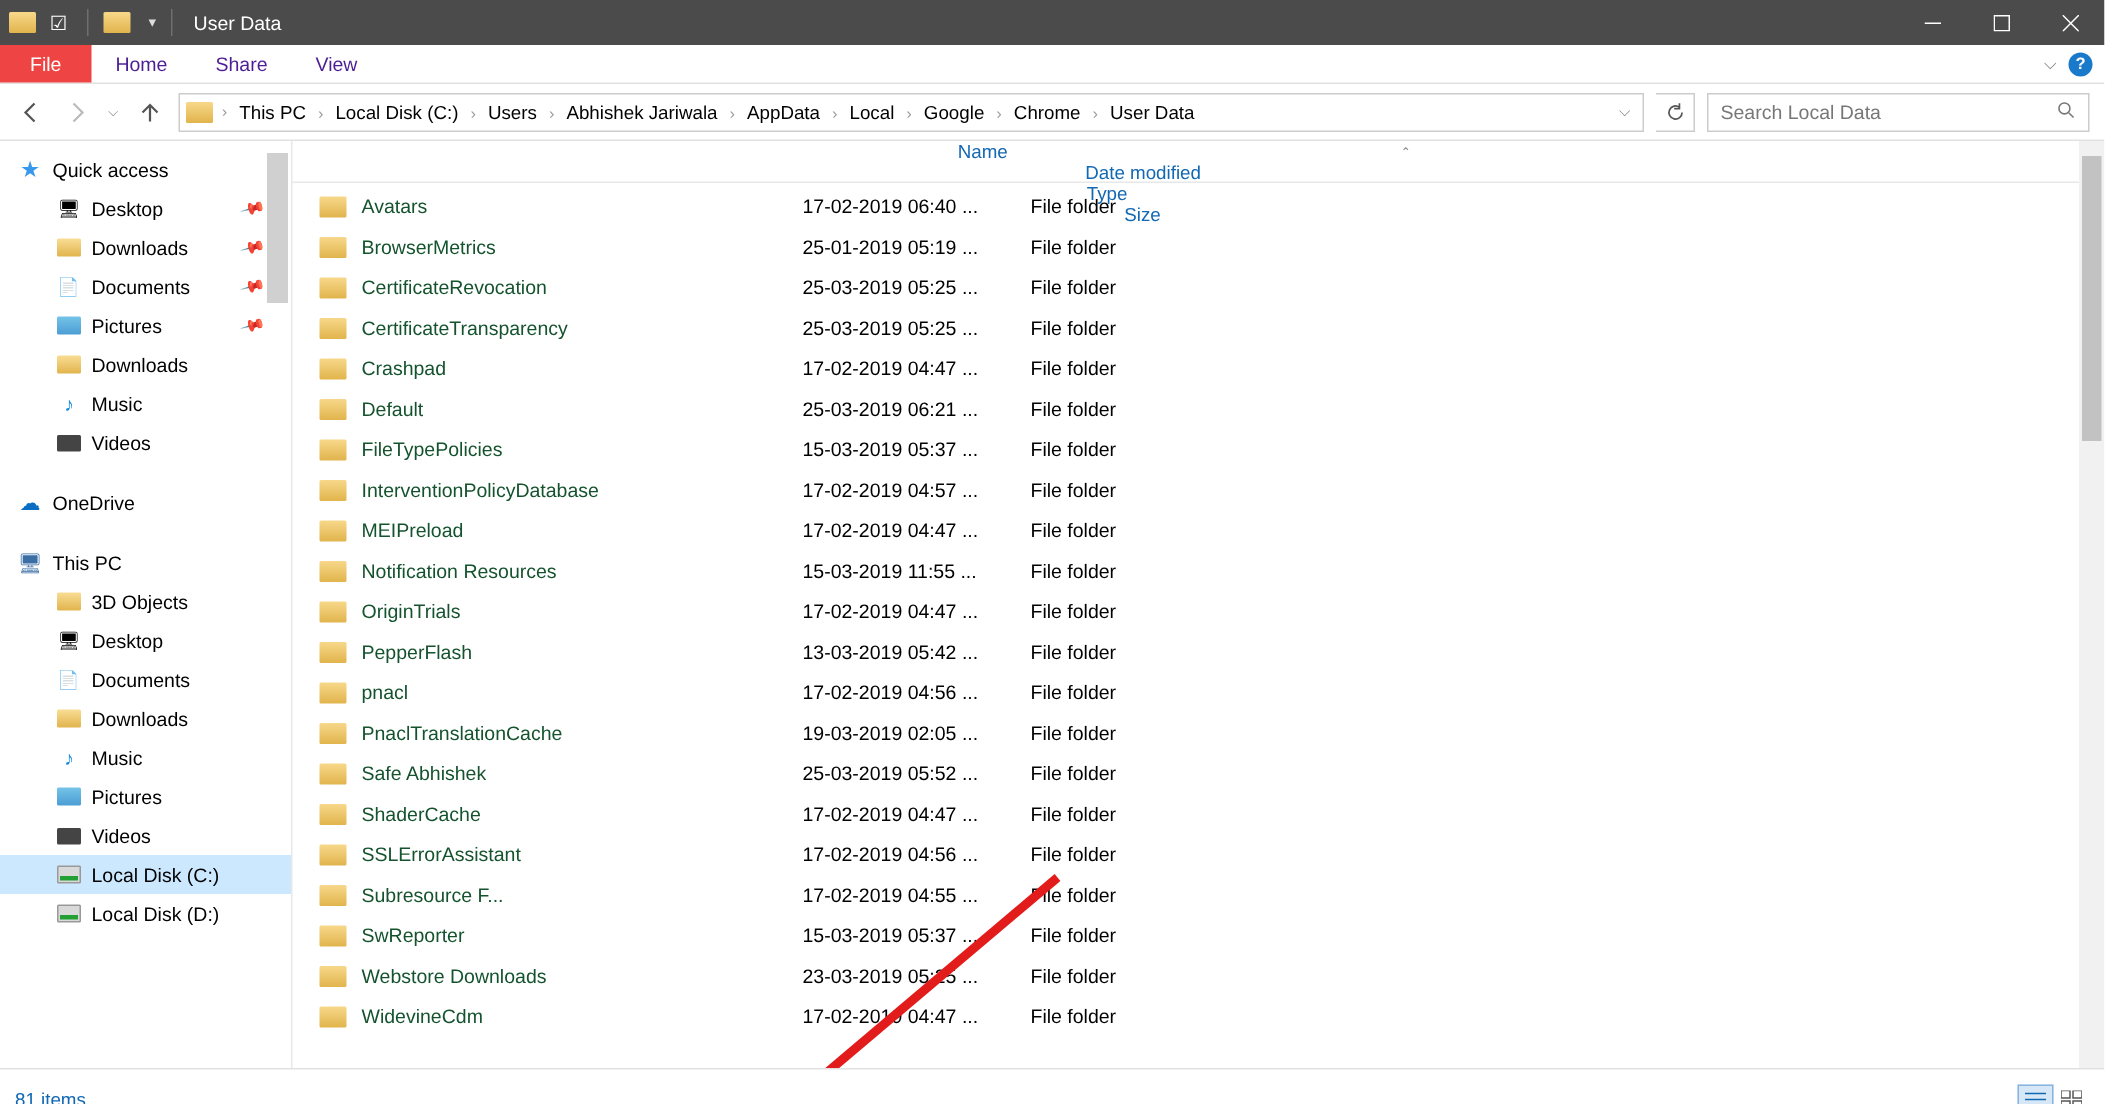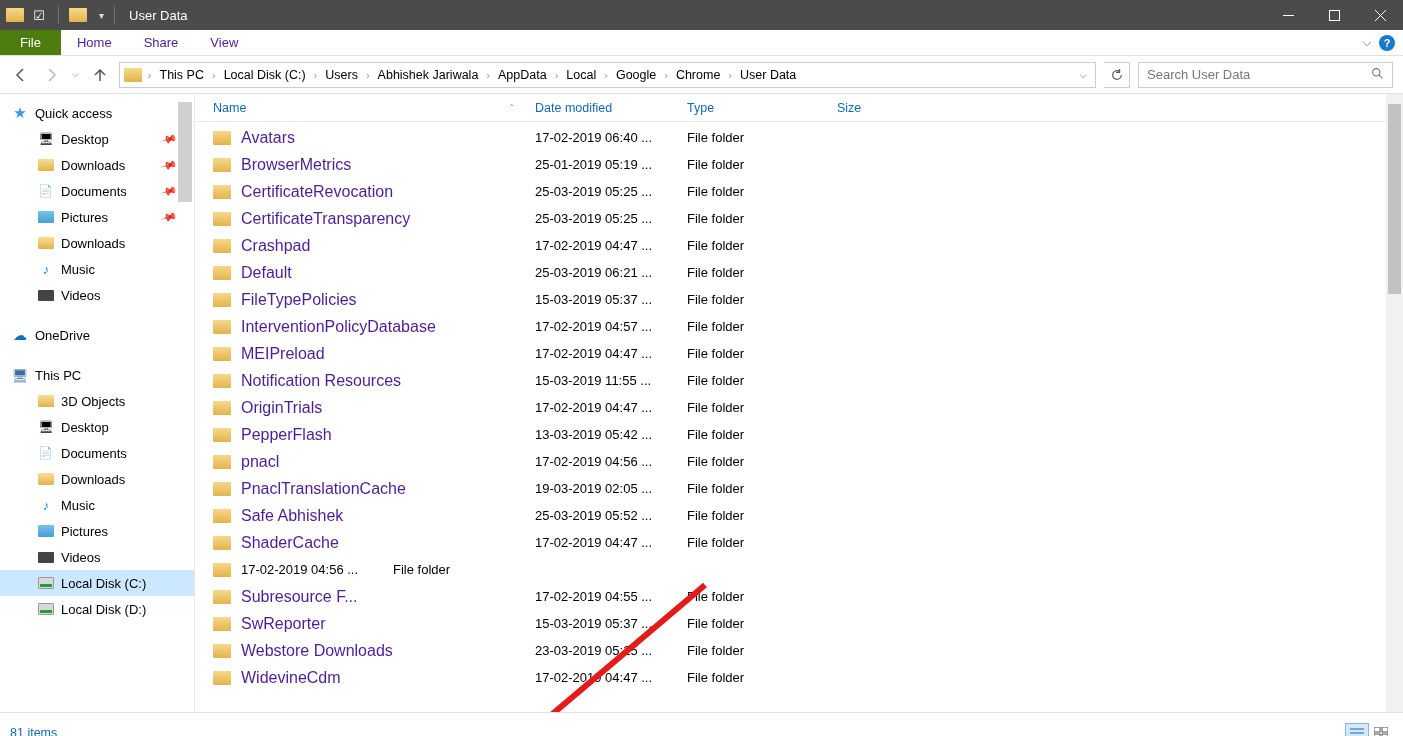"File" .ribbon-tabs .tab.file { background: #4d7c0f -> #ef4444 }
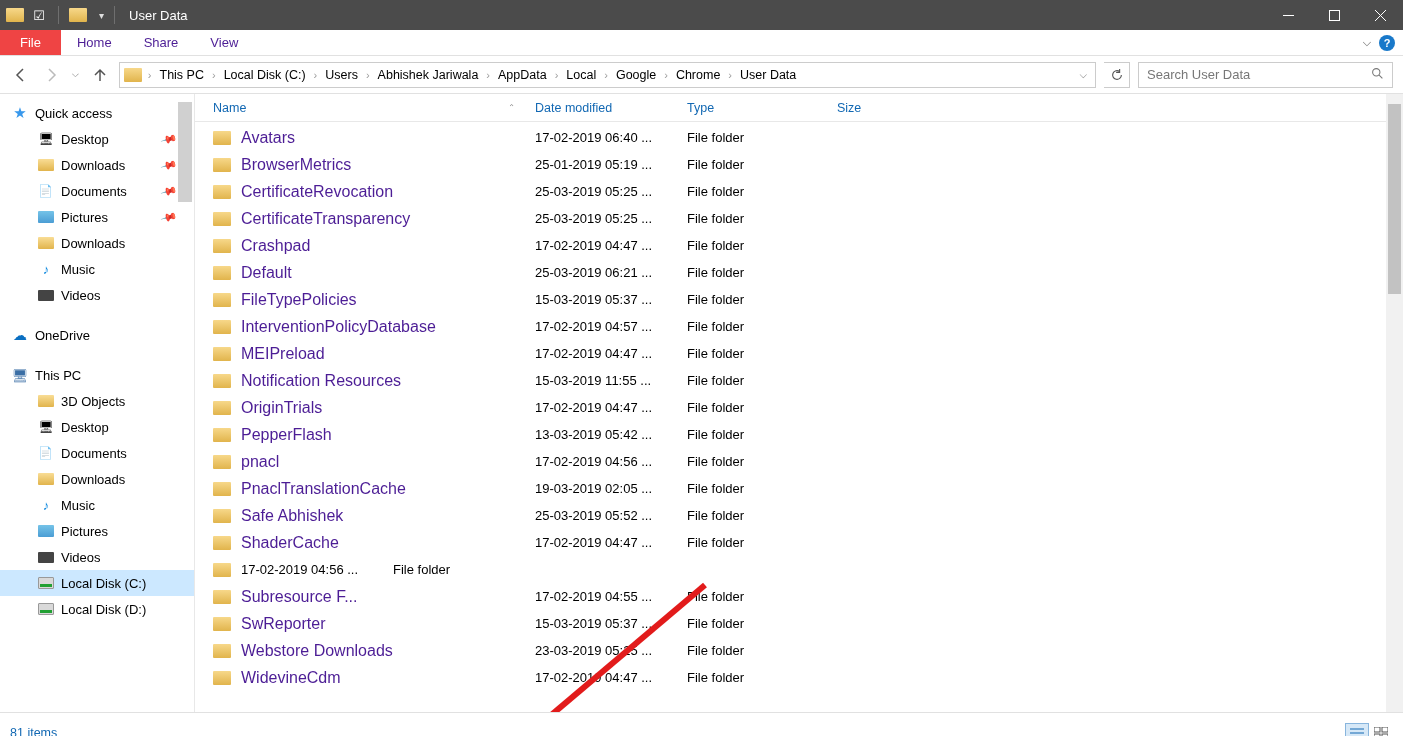"Search User Data" span.sph { text: User -> Local }
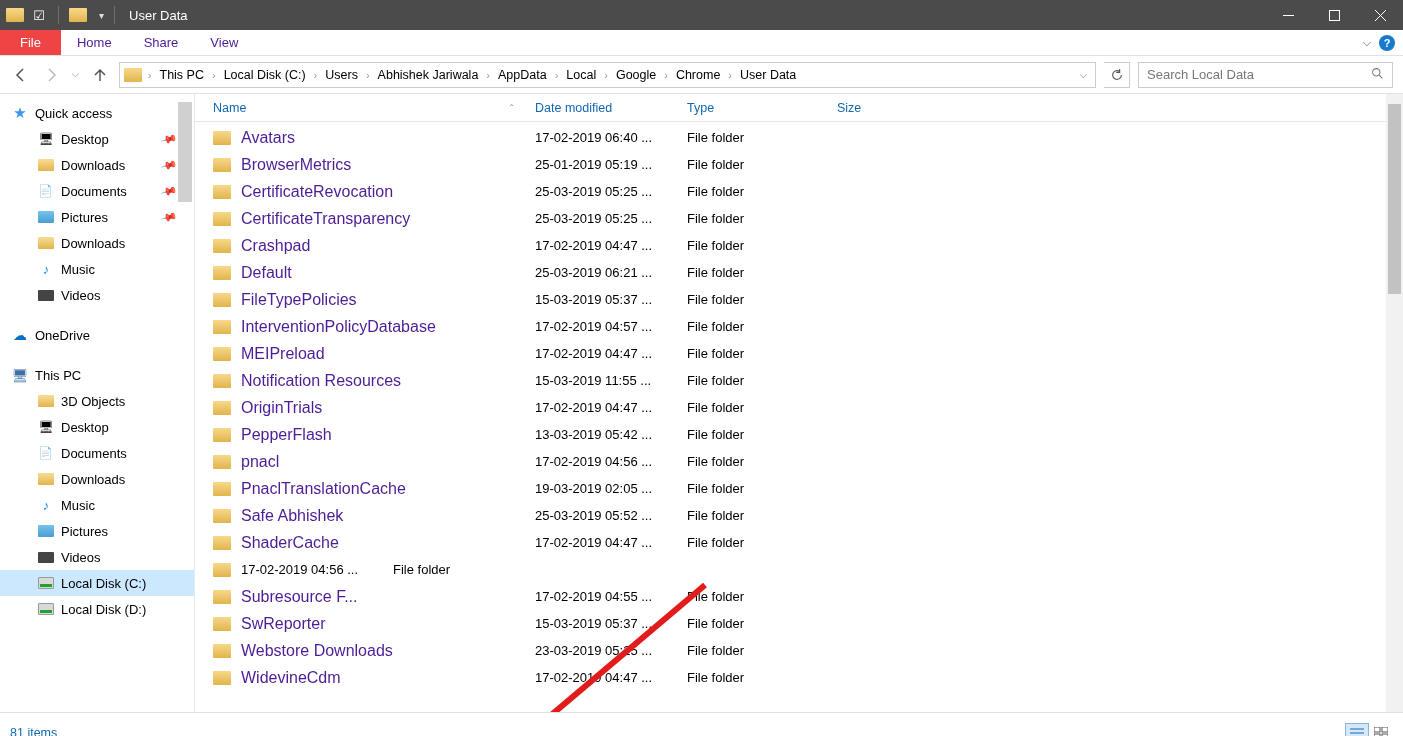"Name" .colheaders { flex-direction: none -> column }
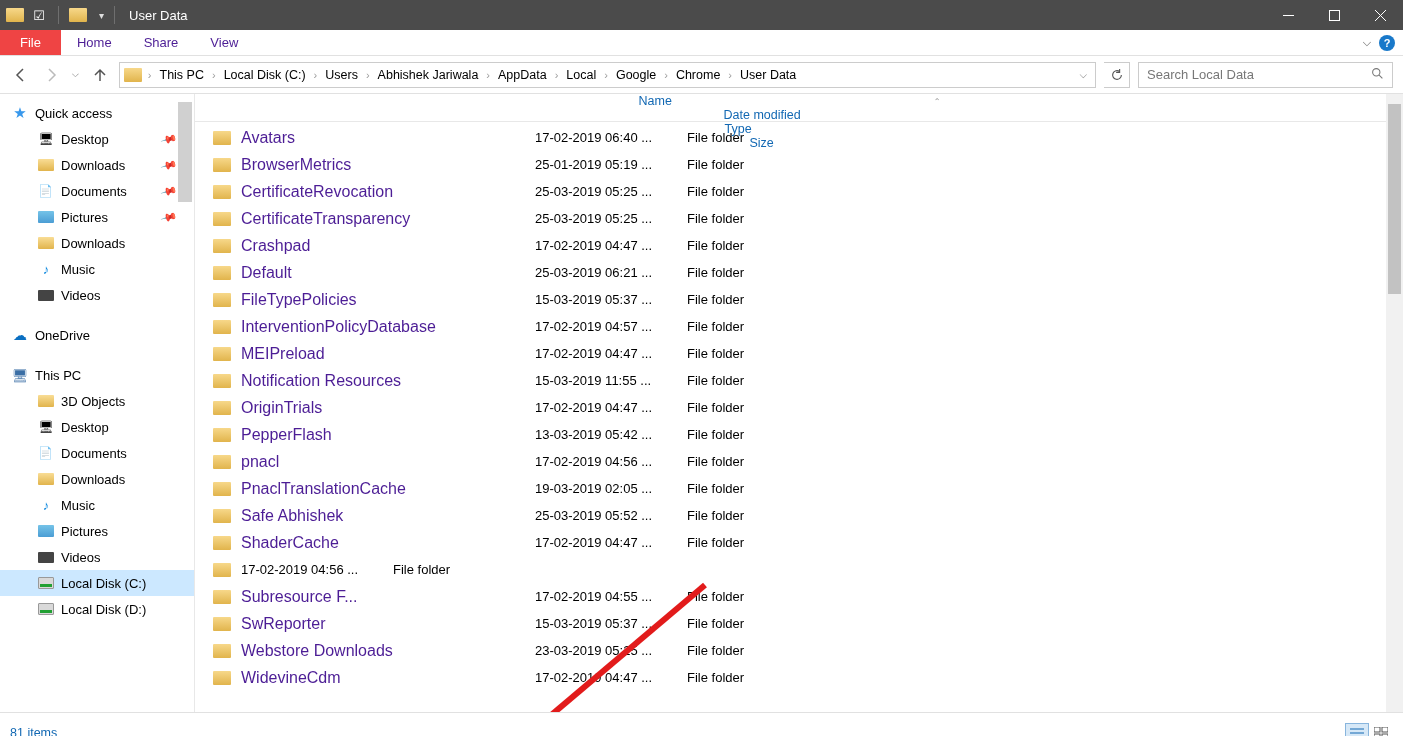"Avatars" .row .rname { color: #4c1d95 -> #14532d; font-size: 16px -> 13px }
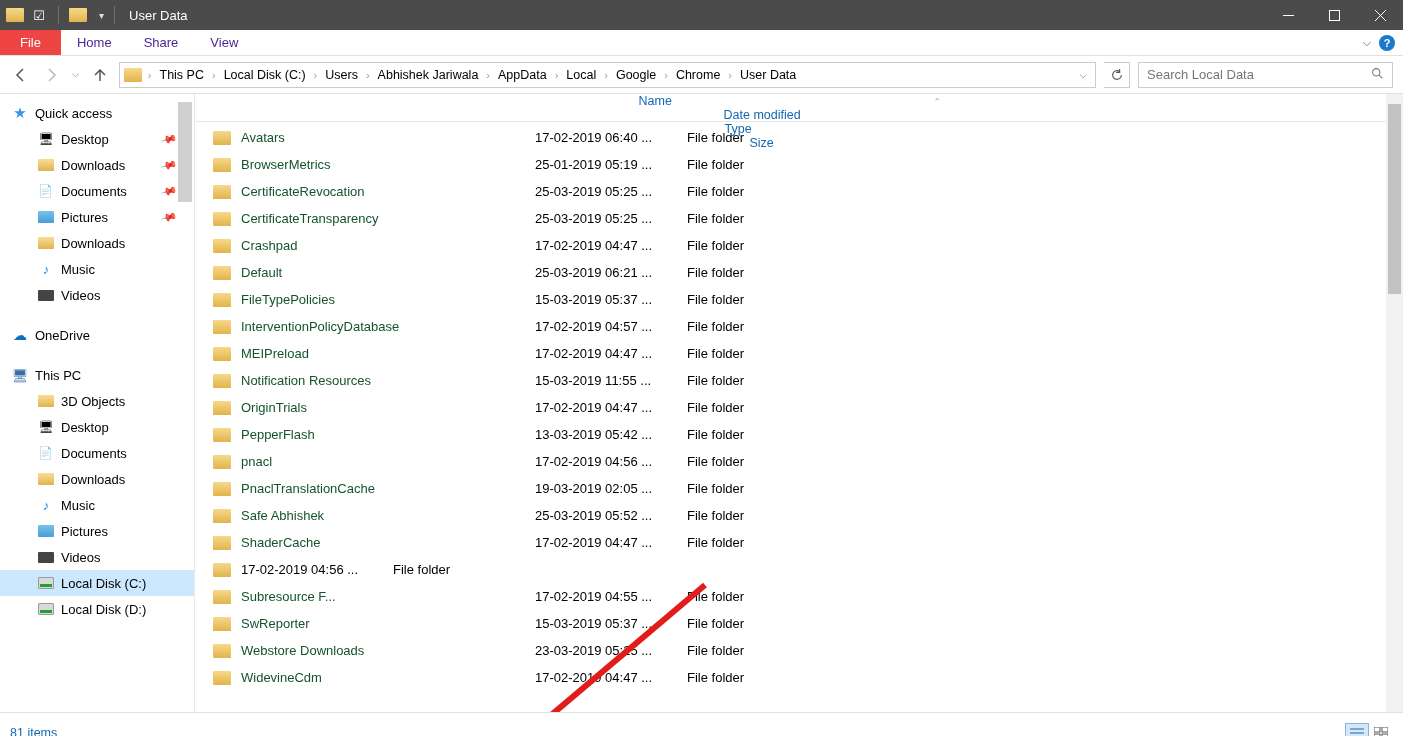"SSLErrorAssistant" div.rname { html: none -> <div>SSLErrorAssistant</div> }
